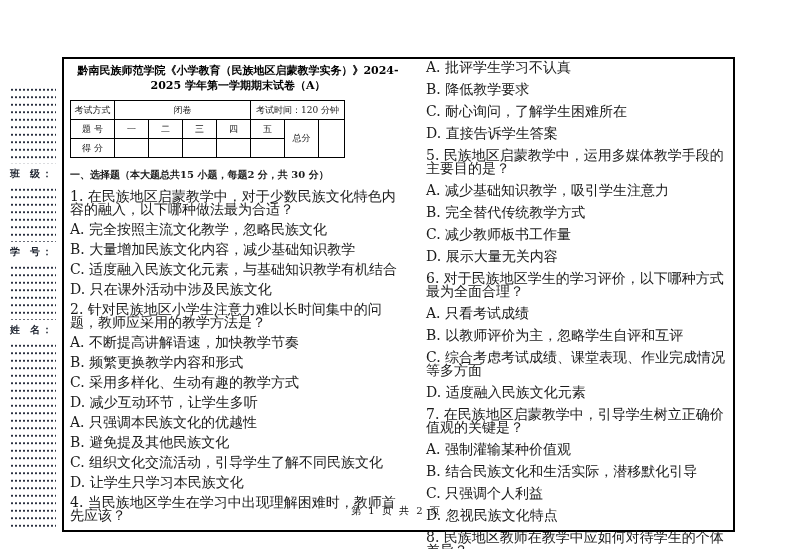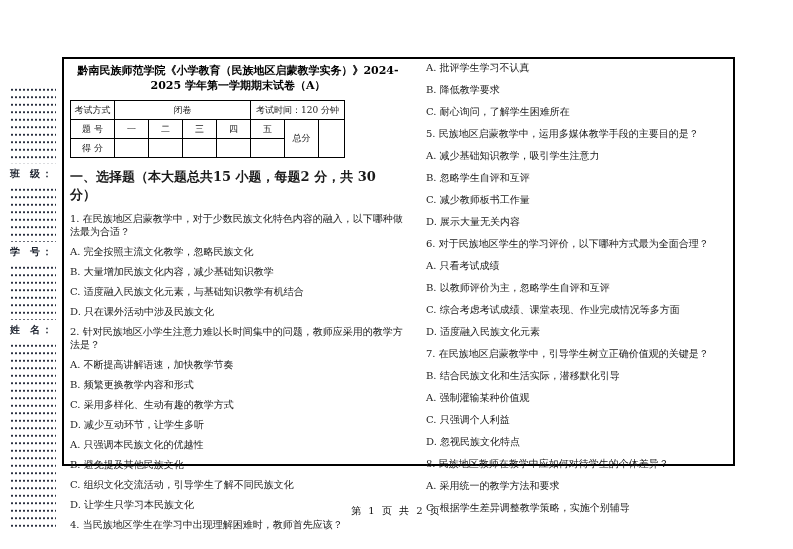"黔南民族师范学院《小学教育（民族地区启蒙教学实务）》2024-2025" .frame { height: 409px -> 475px }
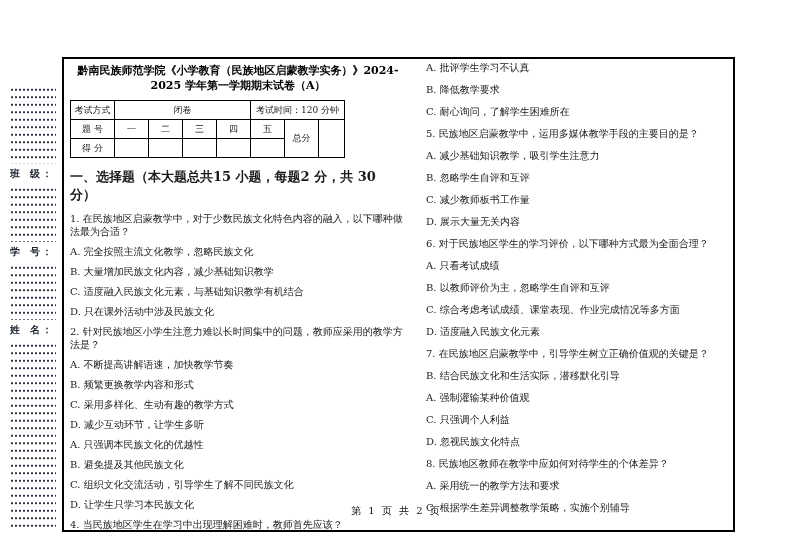"A. 批评学生学习不认真" .stem,.opt { font-size: 10px -> 14px }
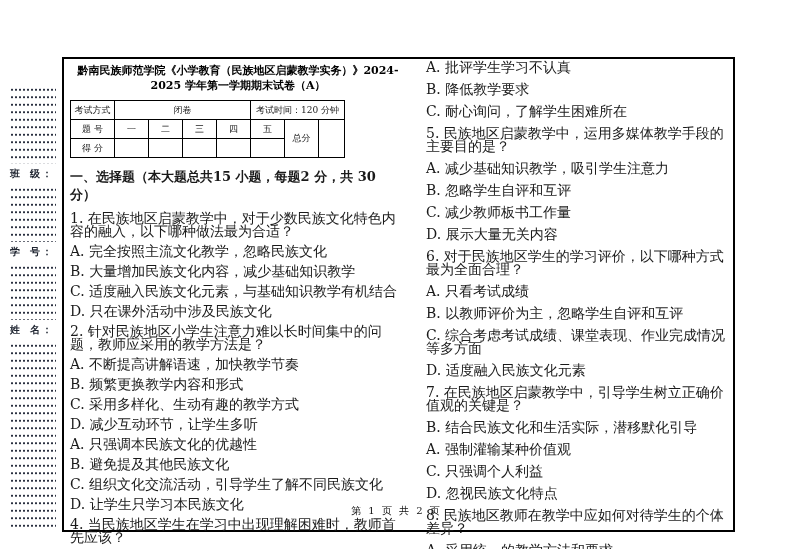"D. 直接告诉学生答案" p.opt { html: none -> <p>D. 直接告诉学生答案</p> }
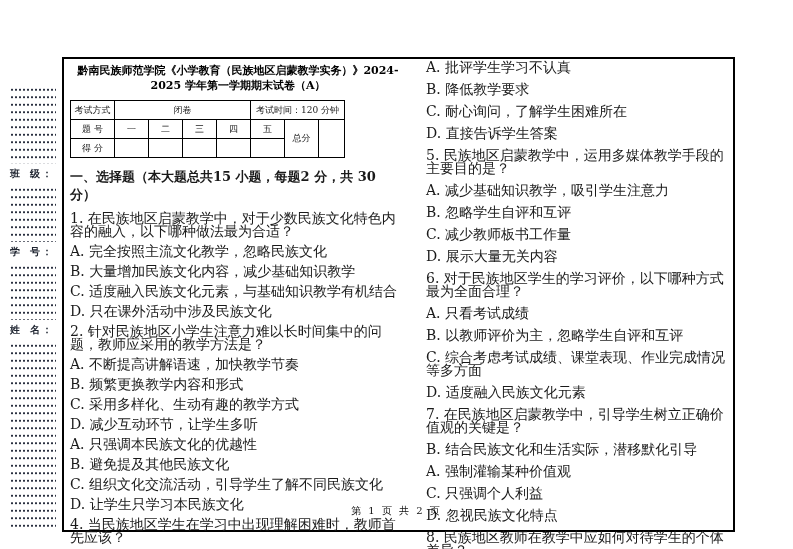"一、选择题（本大题总共15 小题，每题2 分，共 30 分）" .heading { font-size: 13px -> 10px }
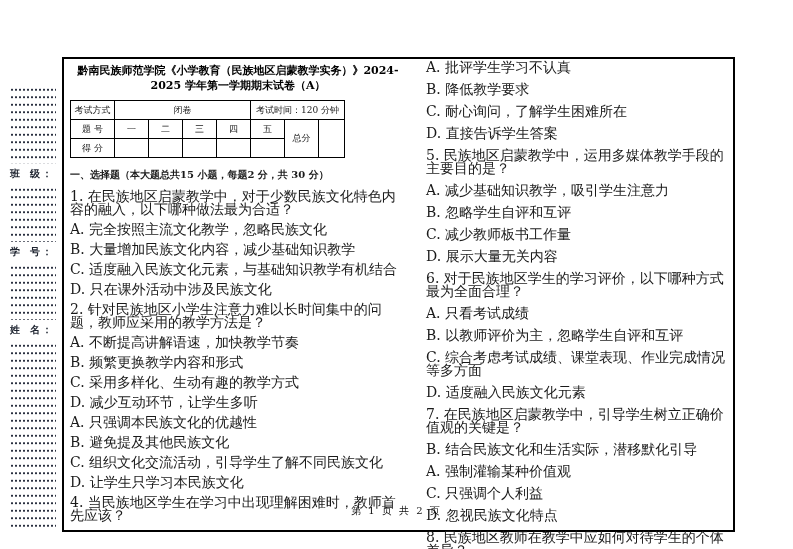"B. 忽略学生自评和互评" p.opt { text: 忽略学生自评和互评 -> 完全替代传统教学方式 }
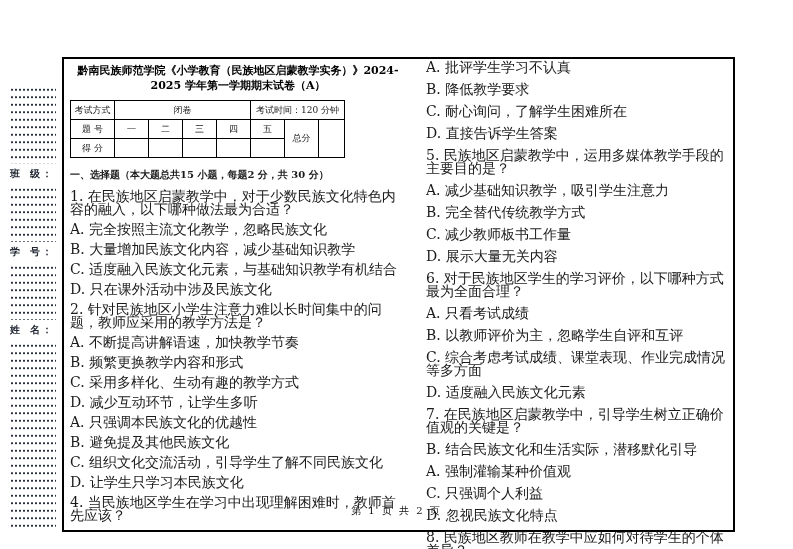"B. 结合民族文化和生活实际，潜移默化引导" p.opt { order: before "A. 强制灌输某种价值观" -> after "A. 强制灌输某种价值观" }
